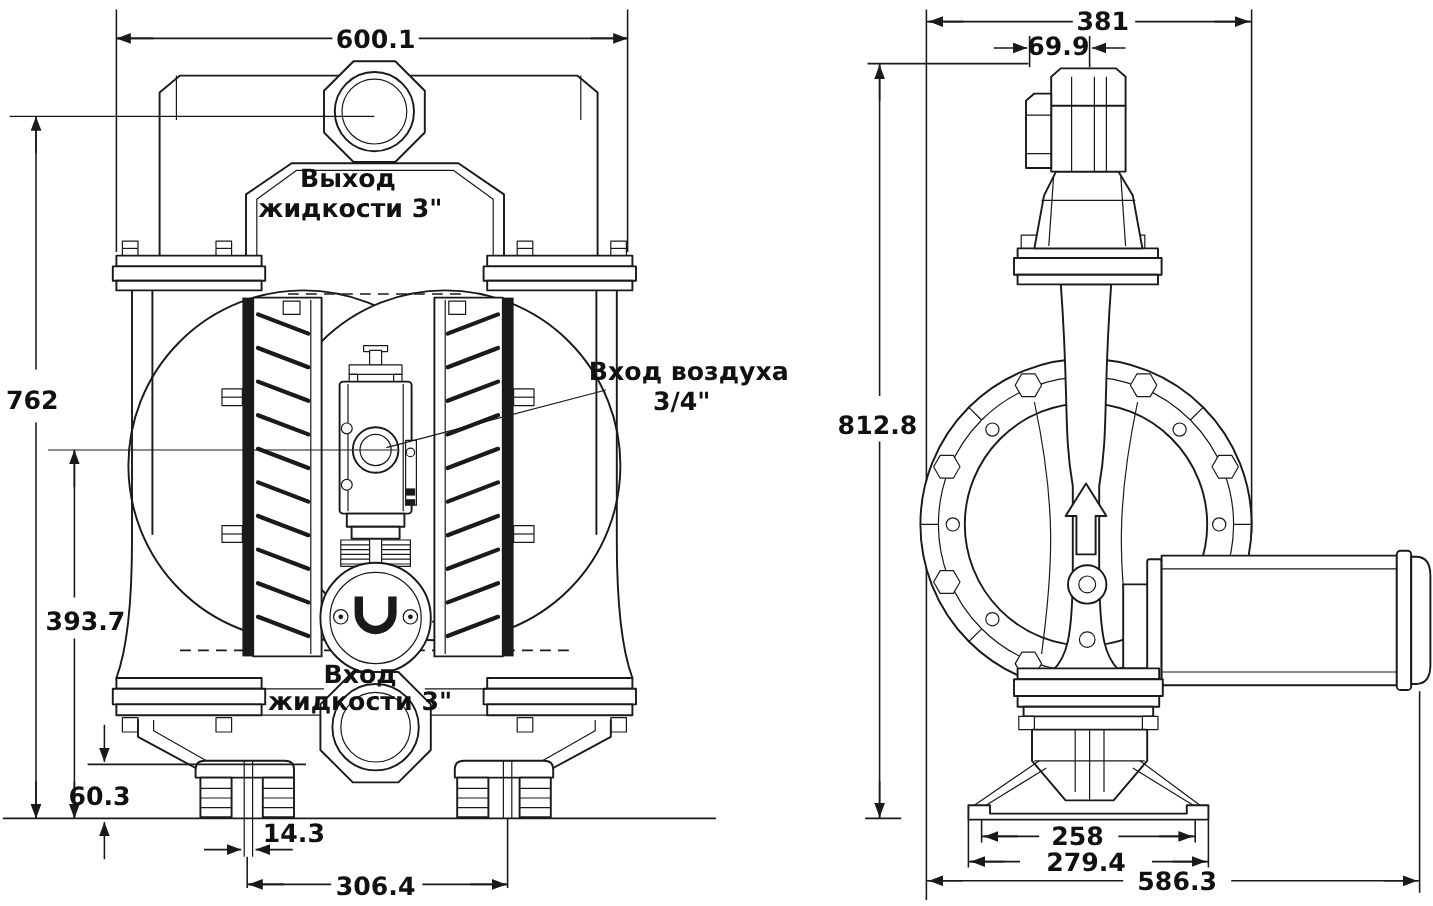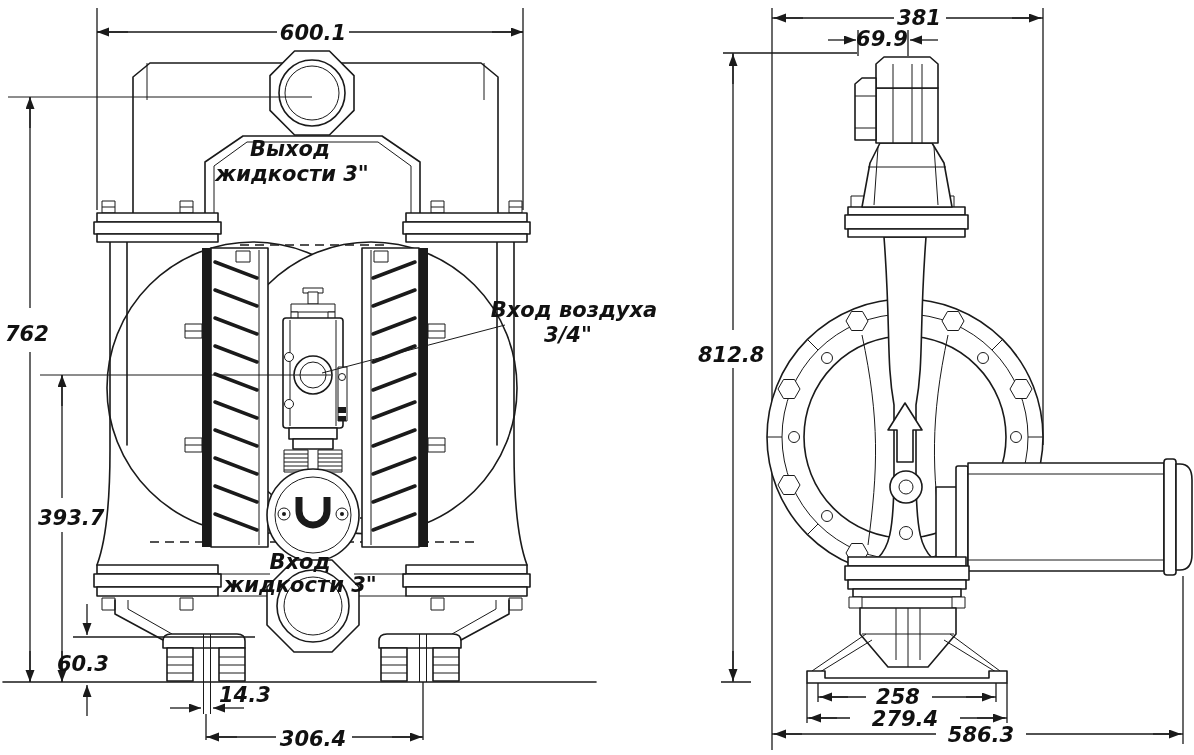"600.1" .stage { font-style: italic -> none }
